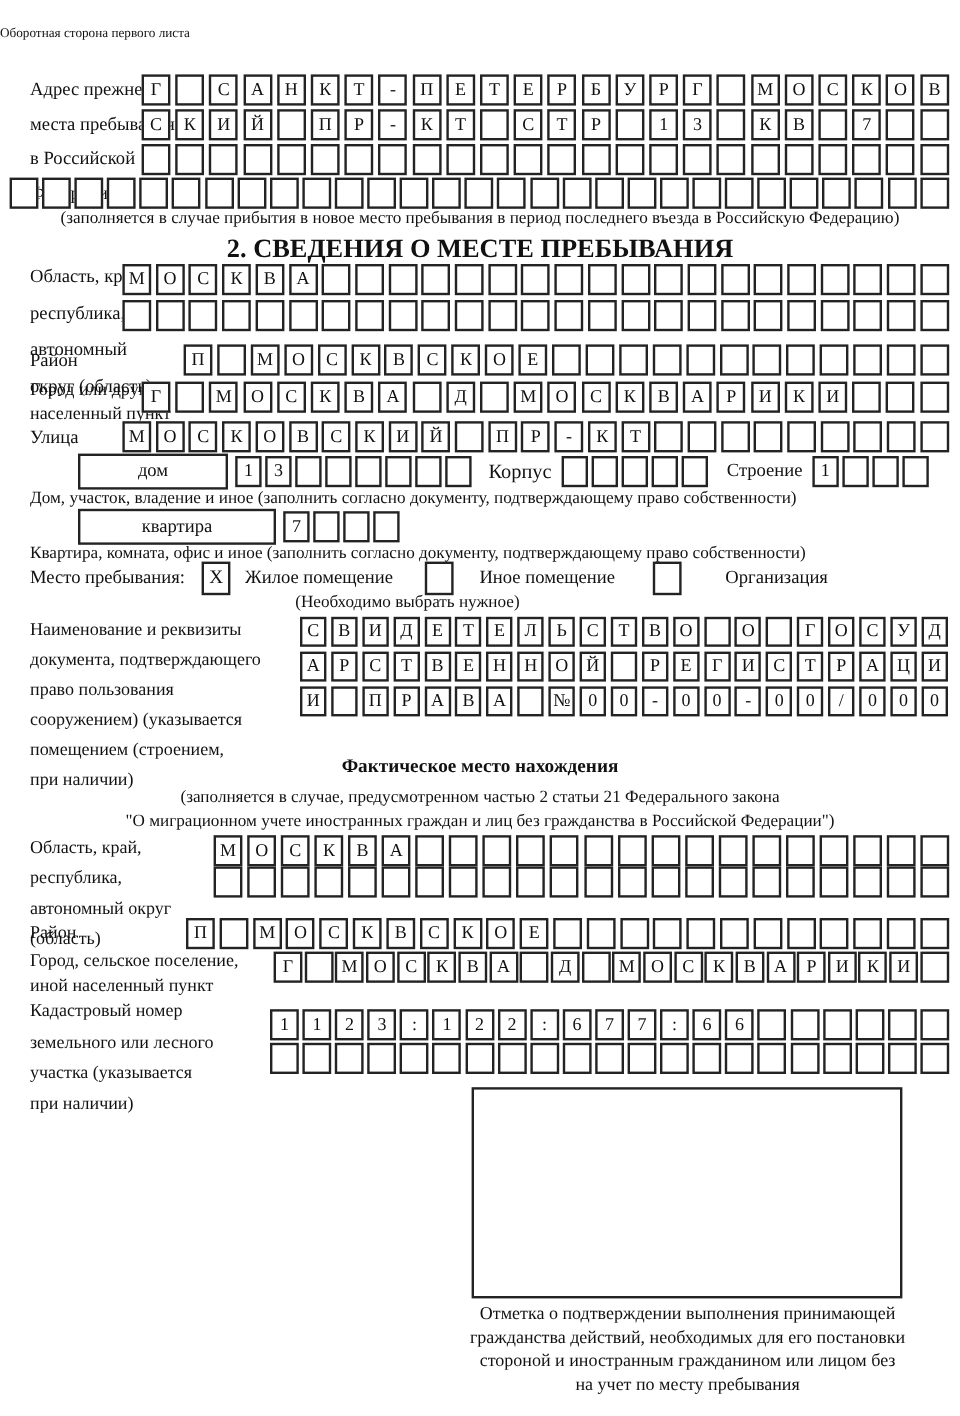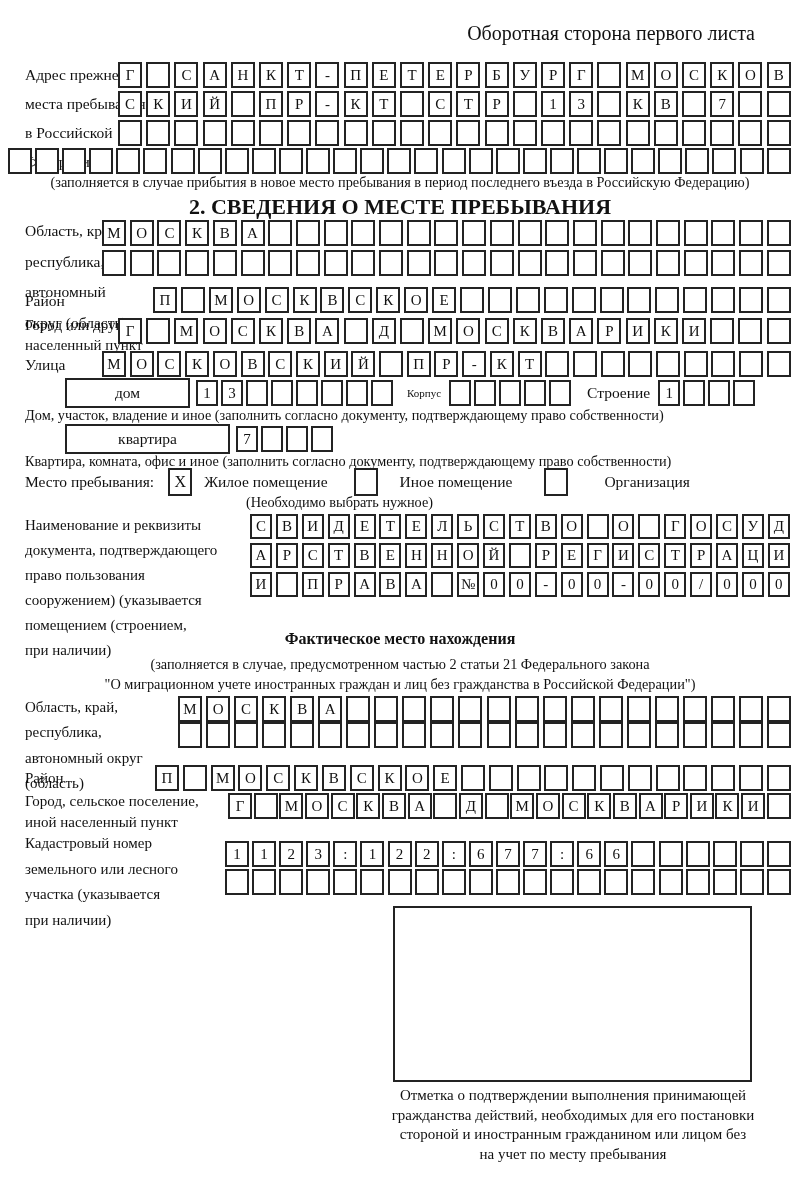"Оборотная сторона первого листа" div.abs { font-size: 20px -> 11px; text-align: right -> left }
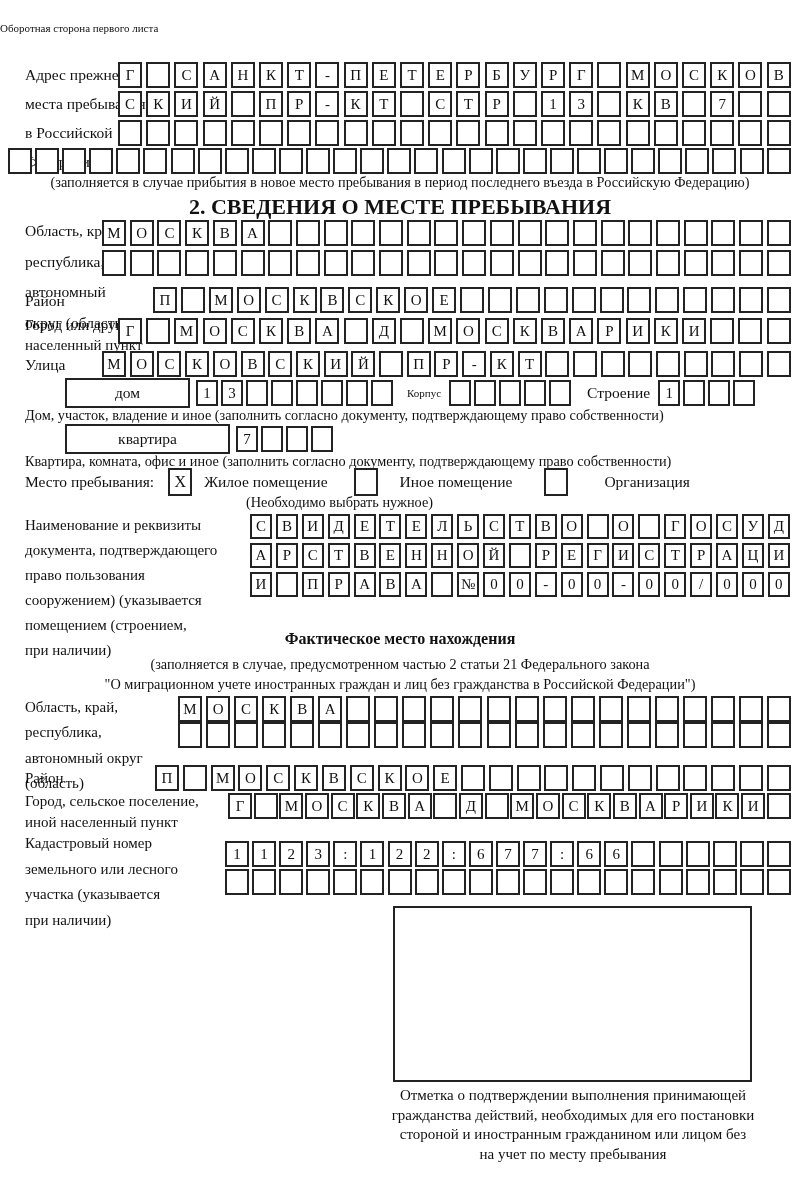"Корпус" div { font-size: 11px -> 17px }
